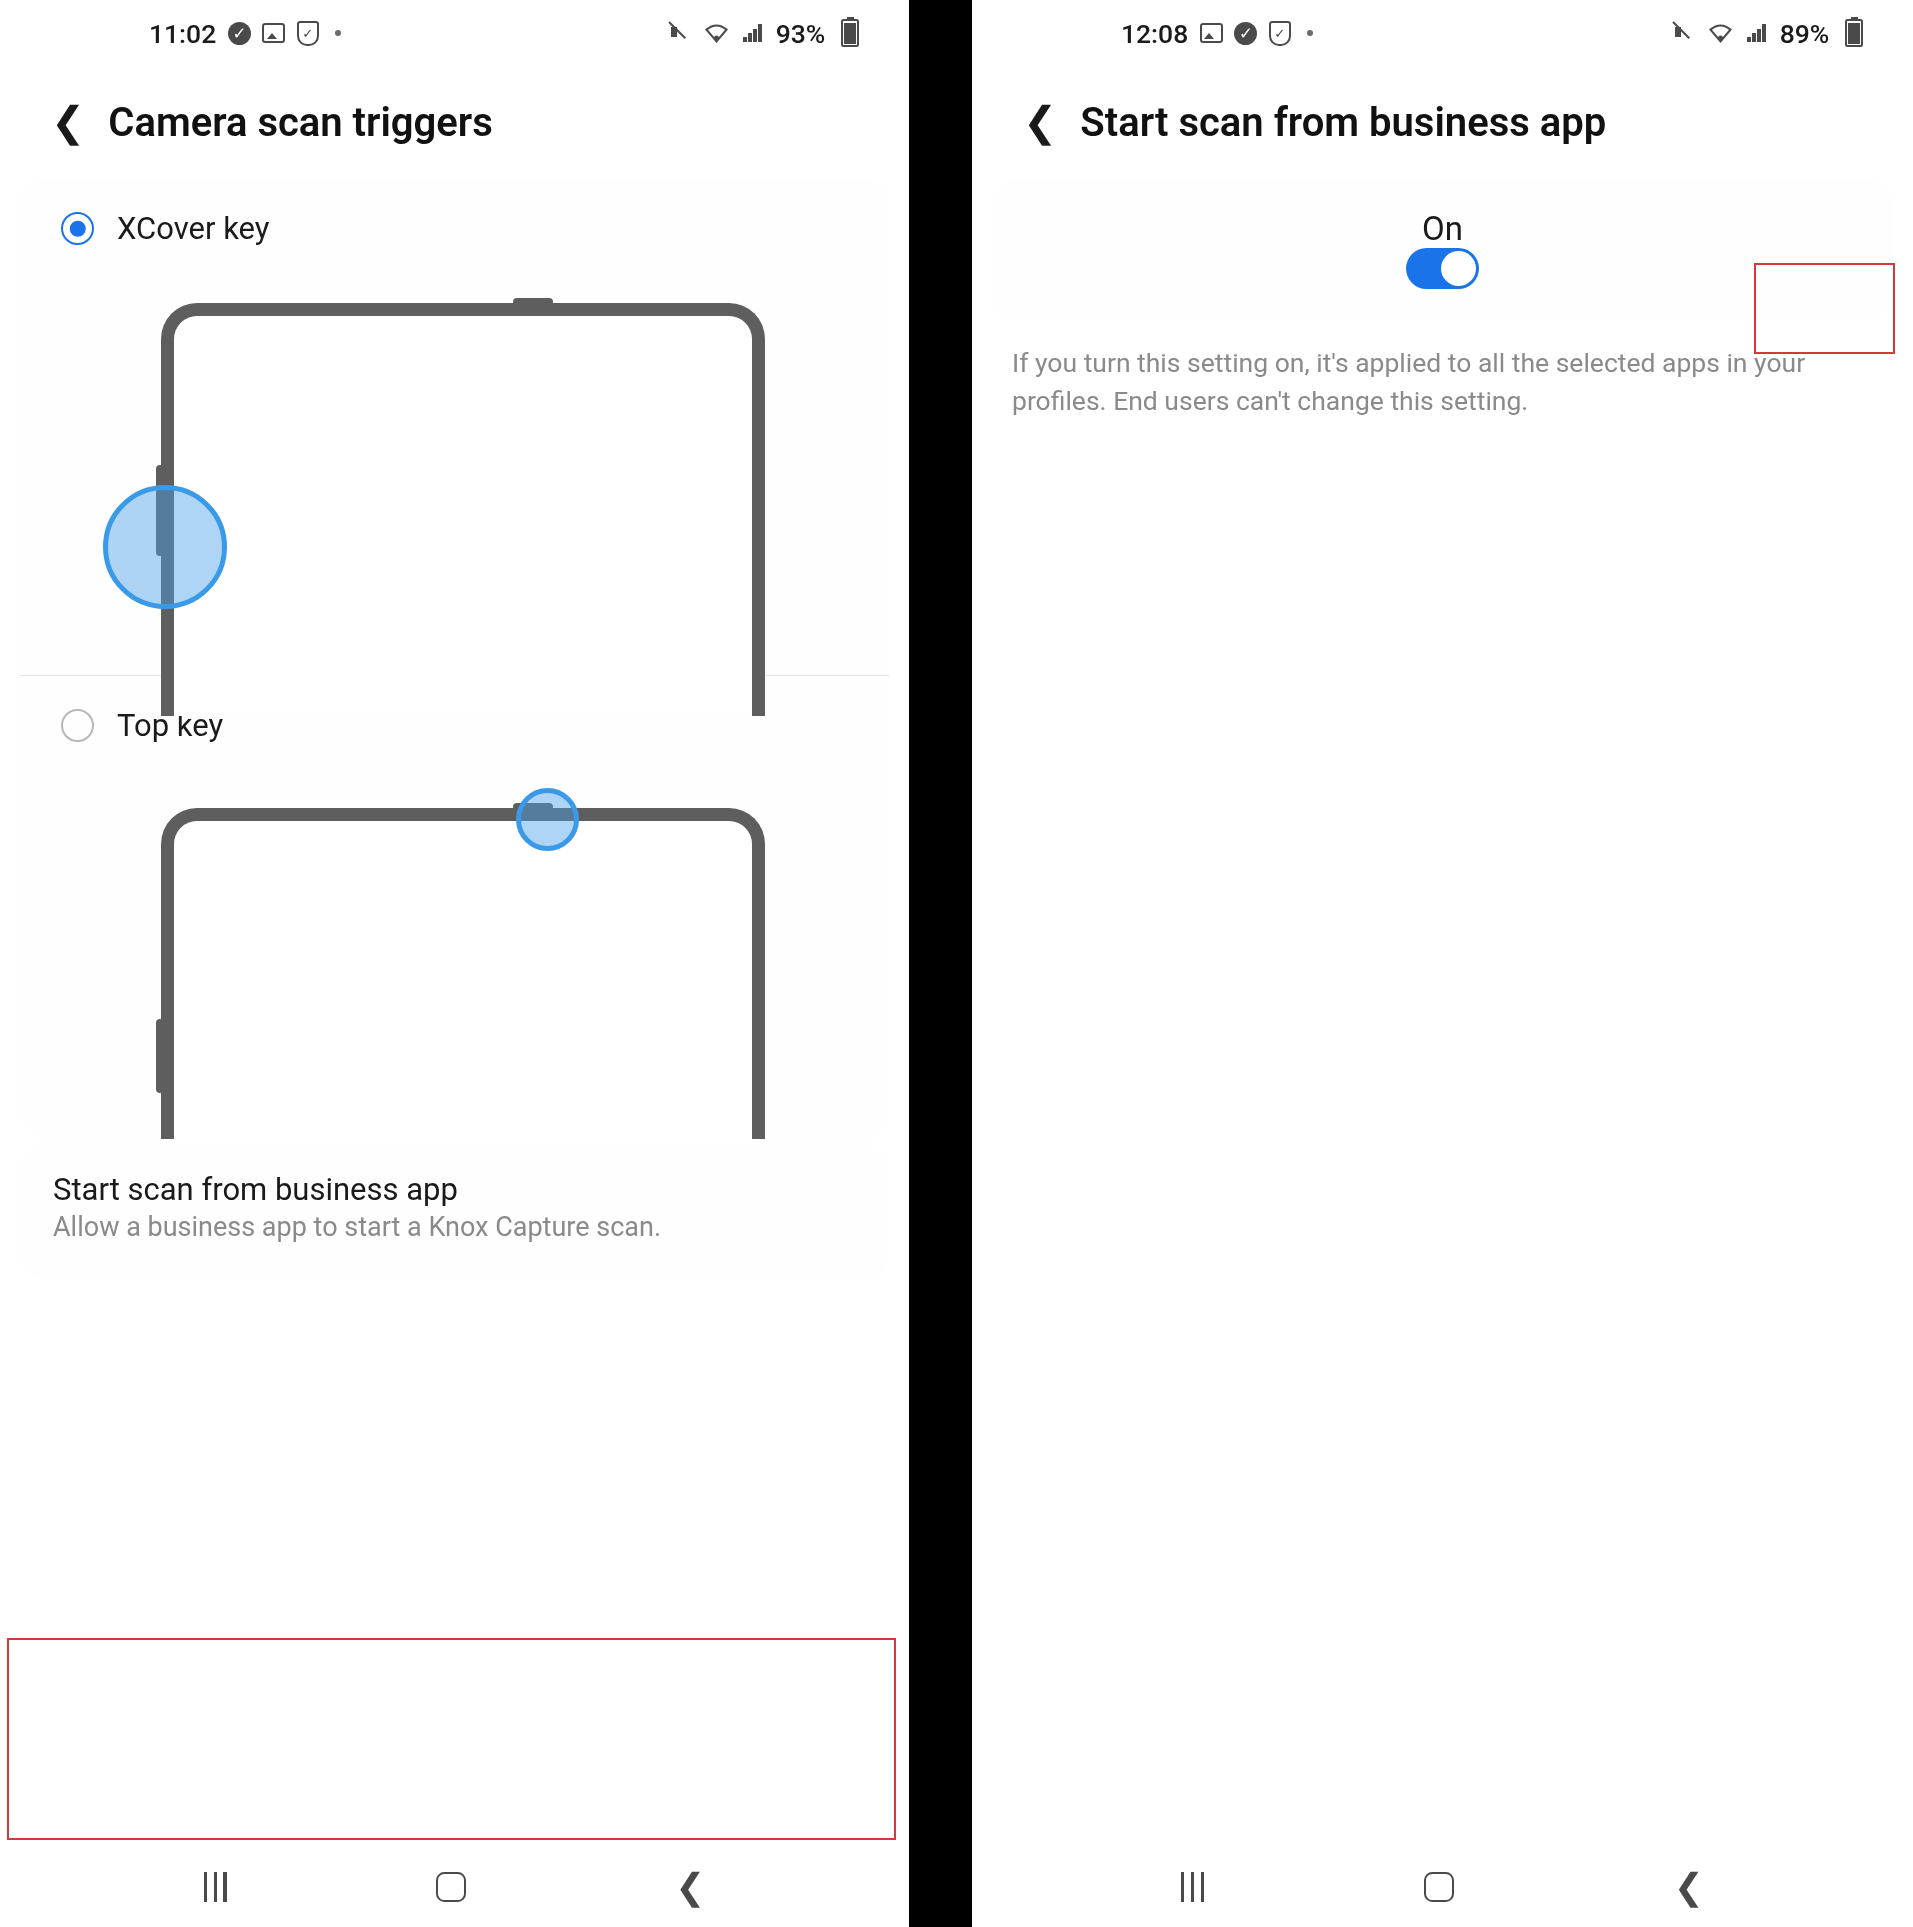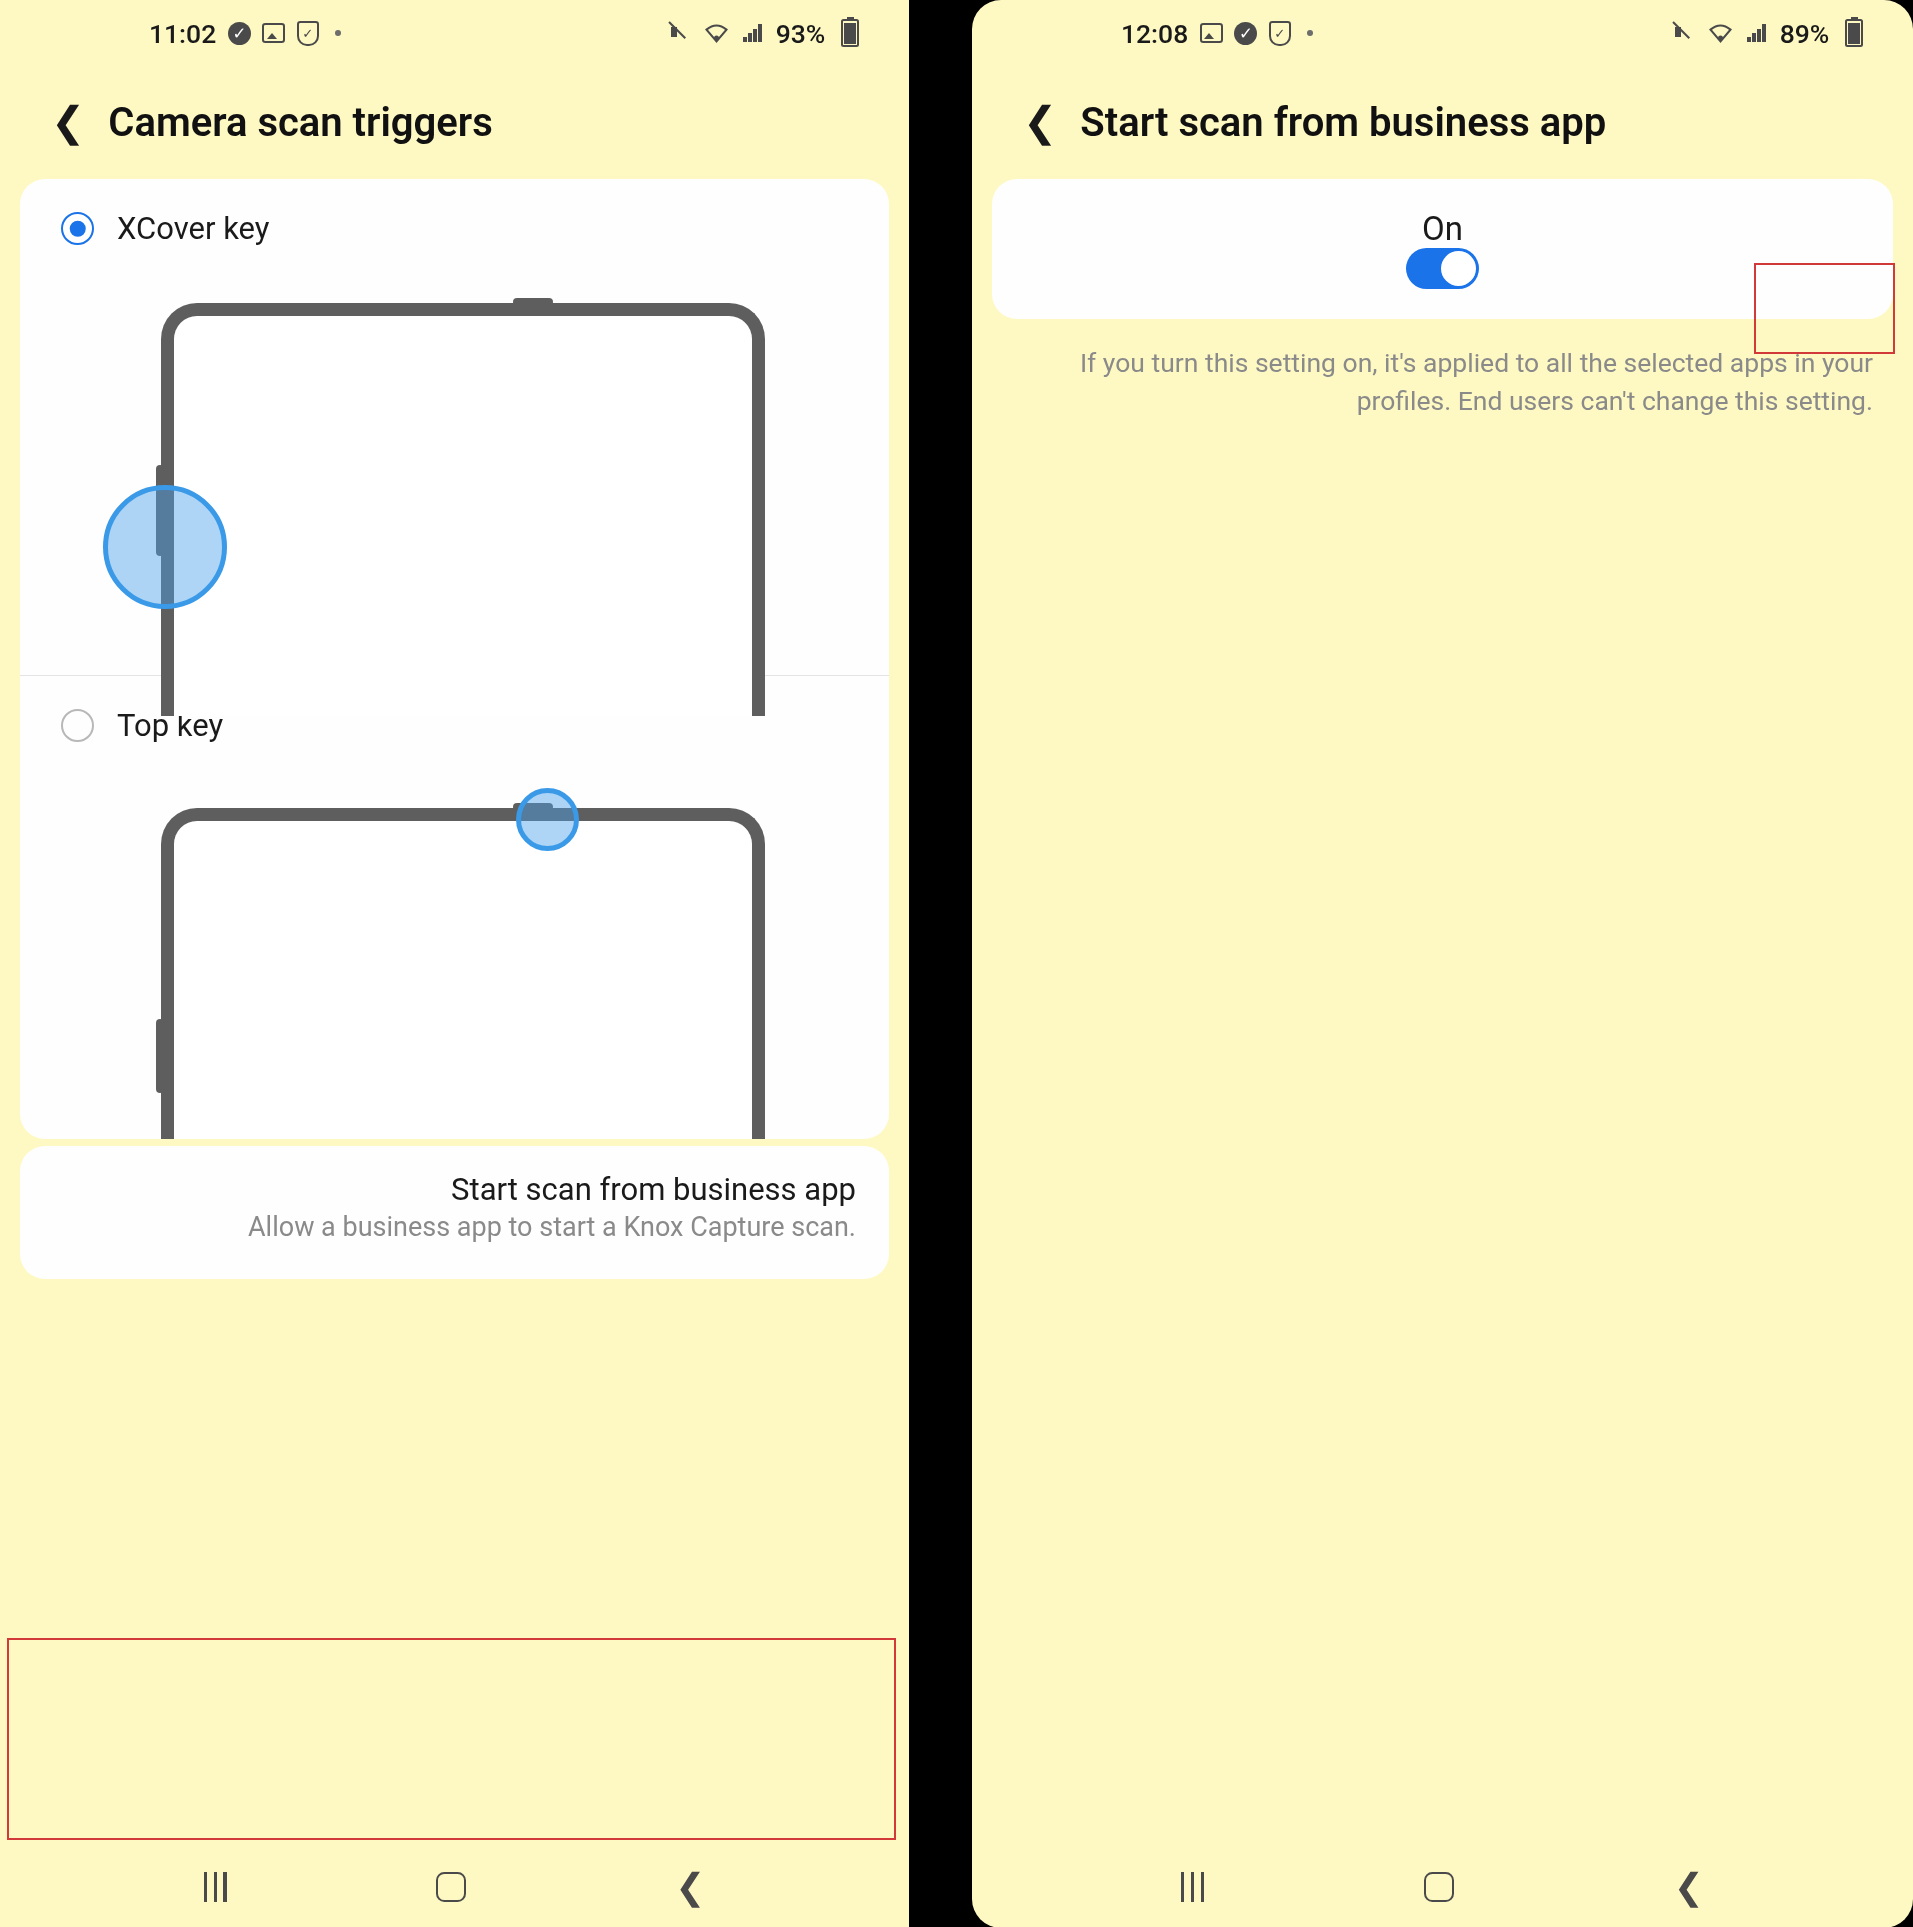"11:02" .screen { background: #fef9c3 -> #ffffff; text-align: right -> none }
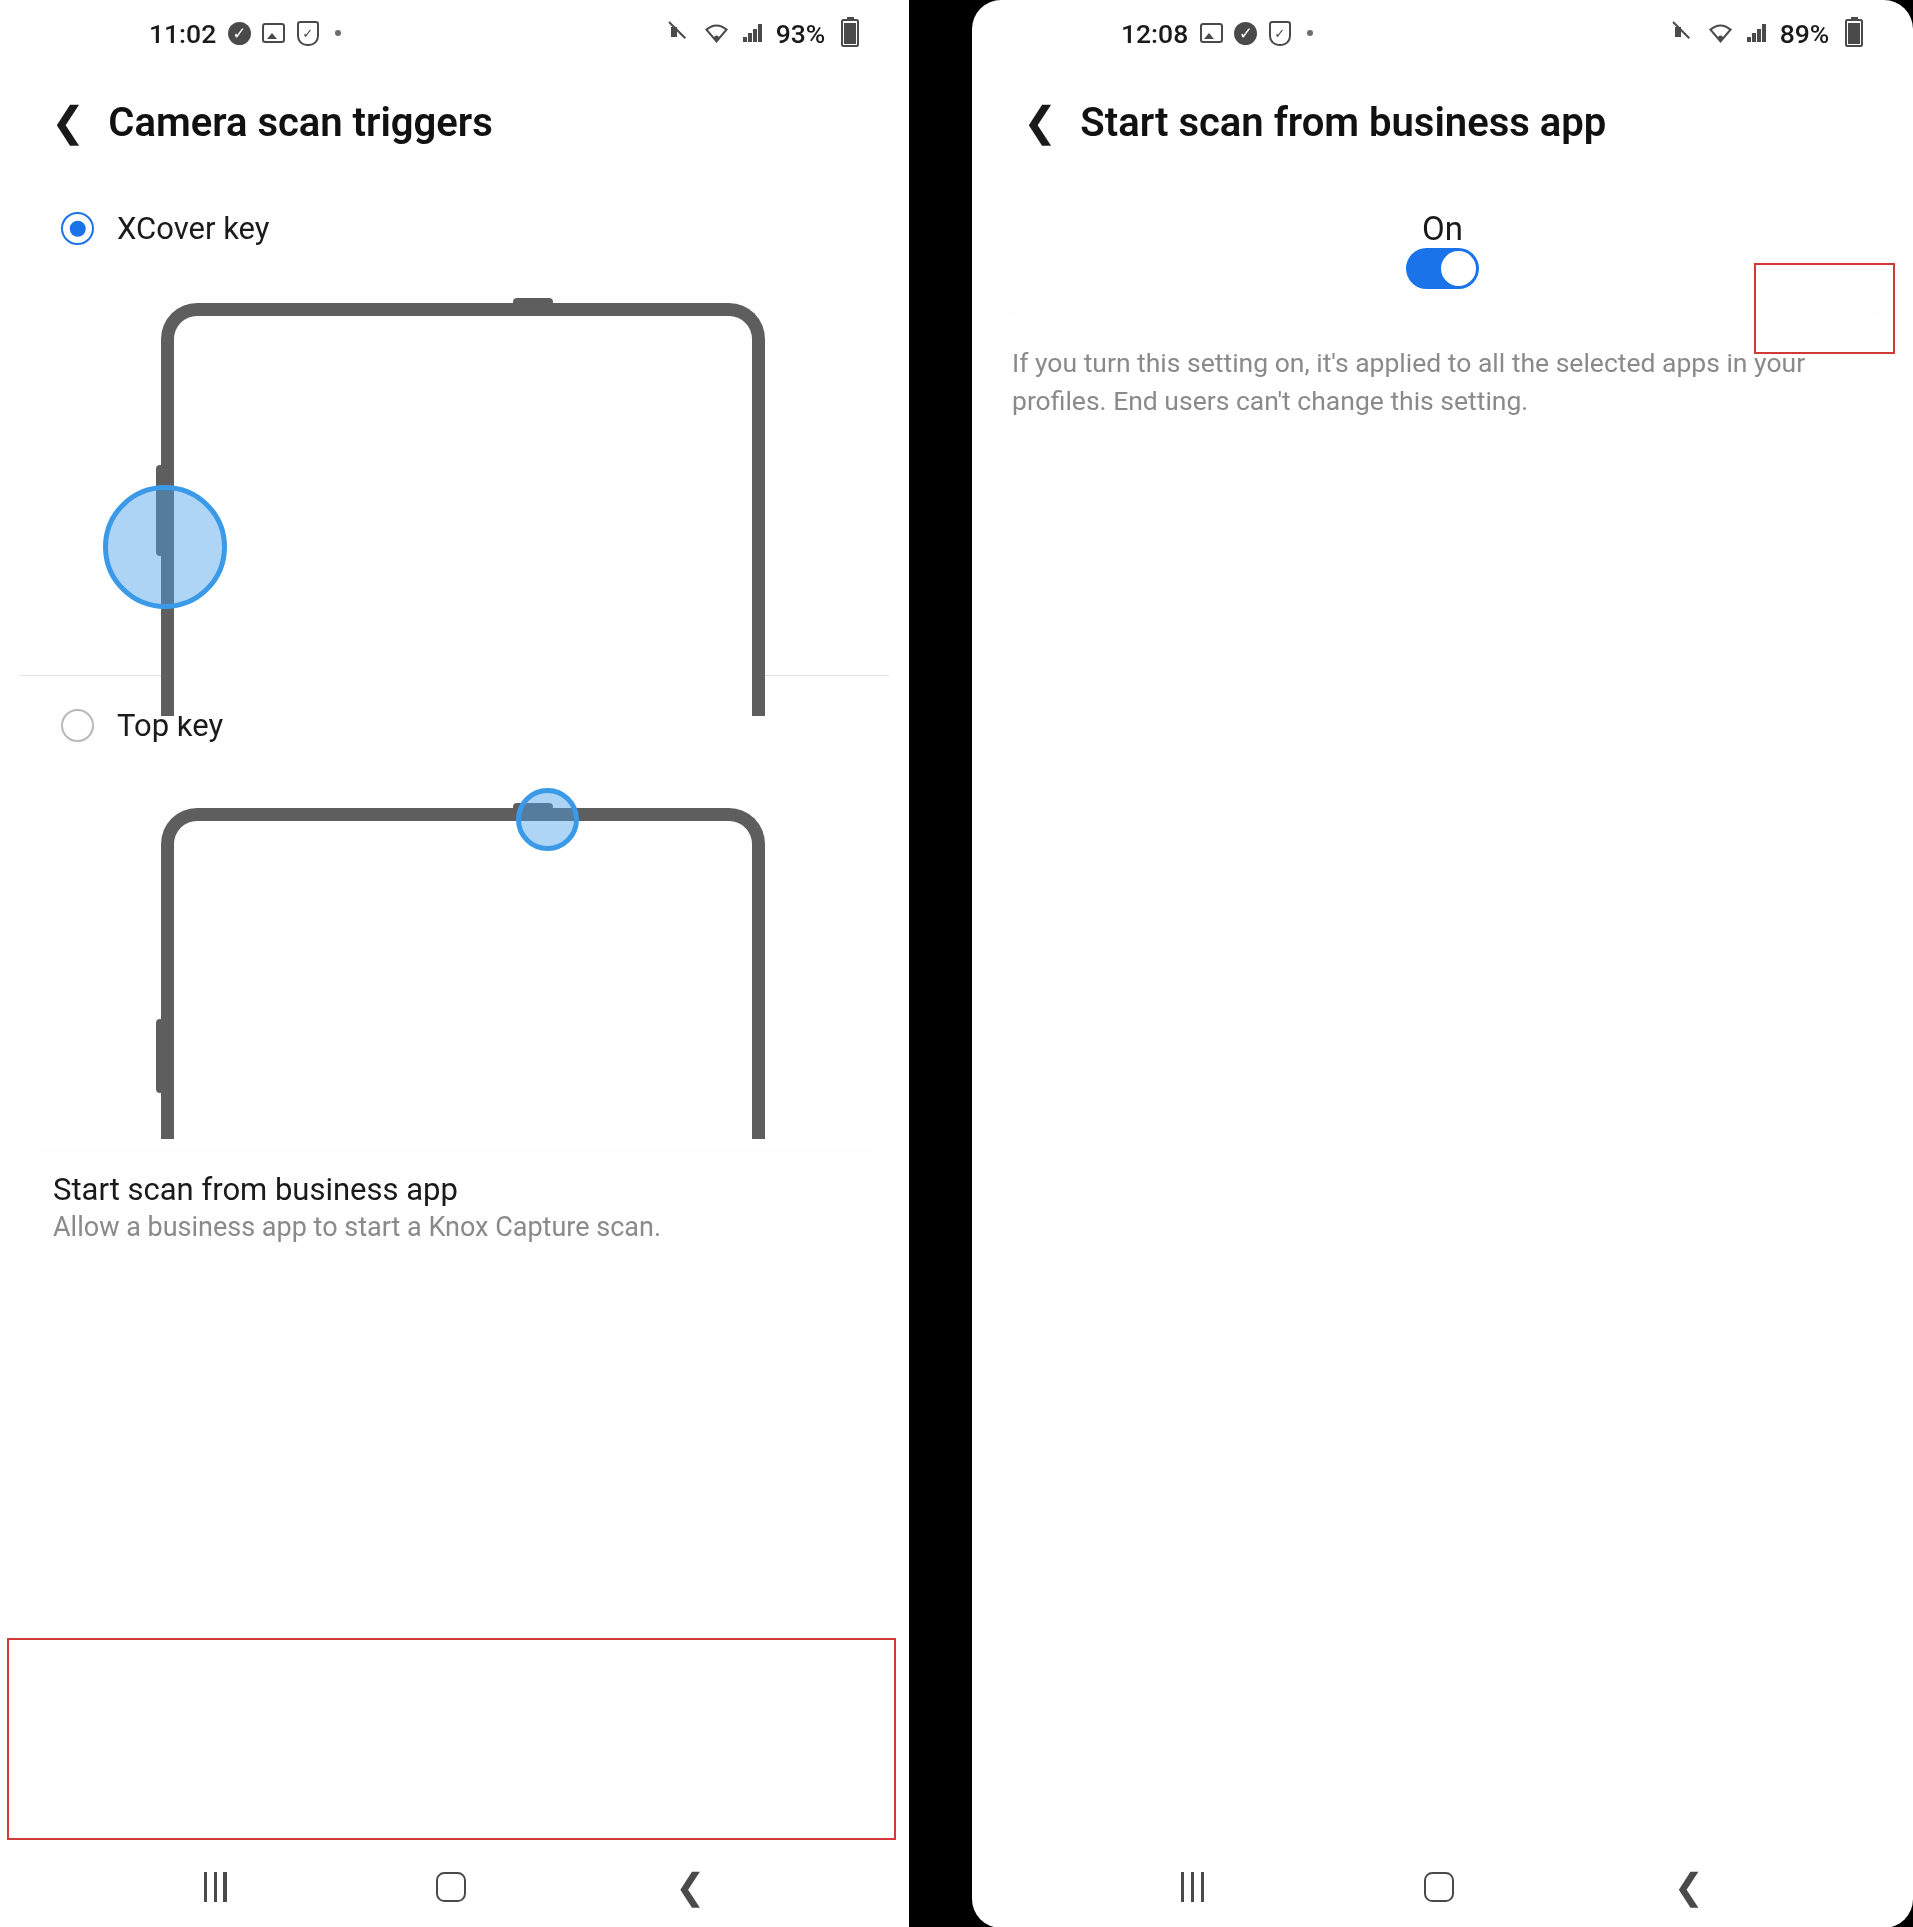"12:08" .screen-right { border-radius: 29px -> none }
